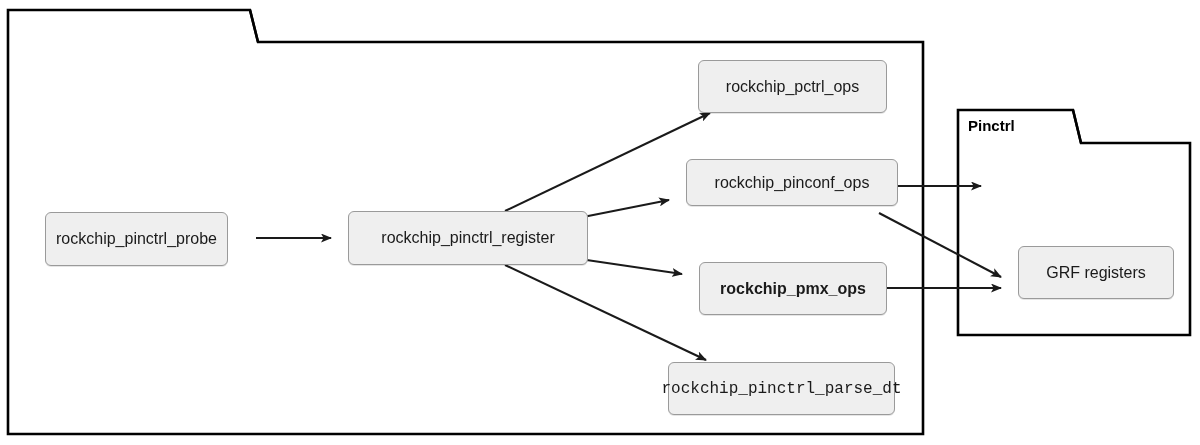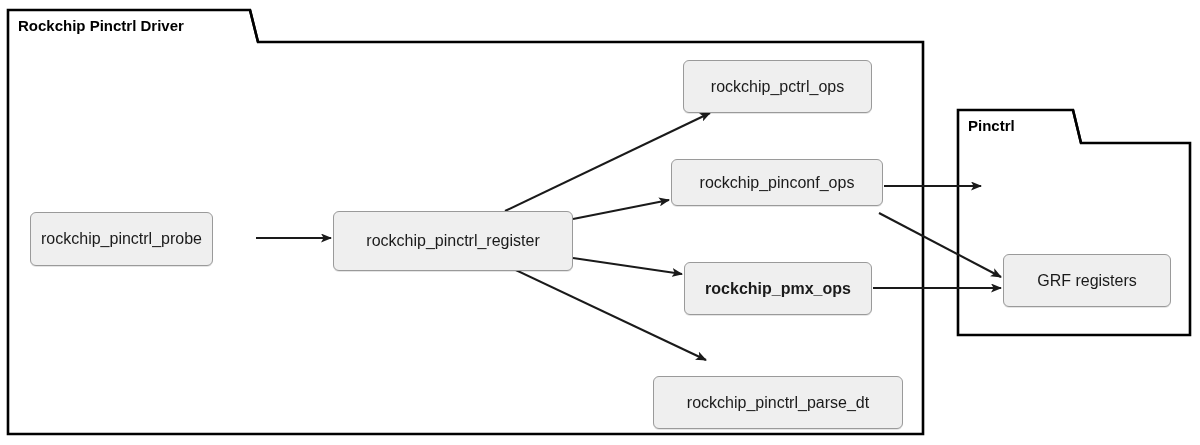"Rockchip Pinctrl Driver" div.pkg-label { html: <div>Rockchip Pinctrl Driver</div> -> none }
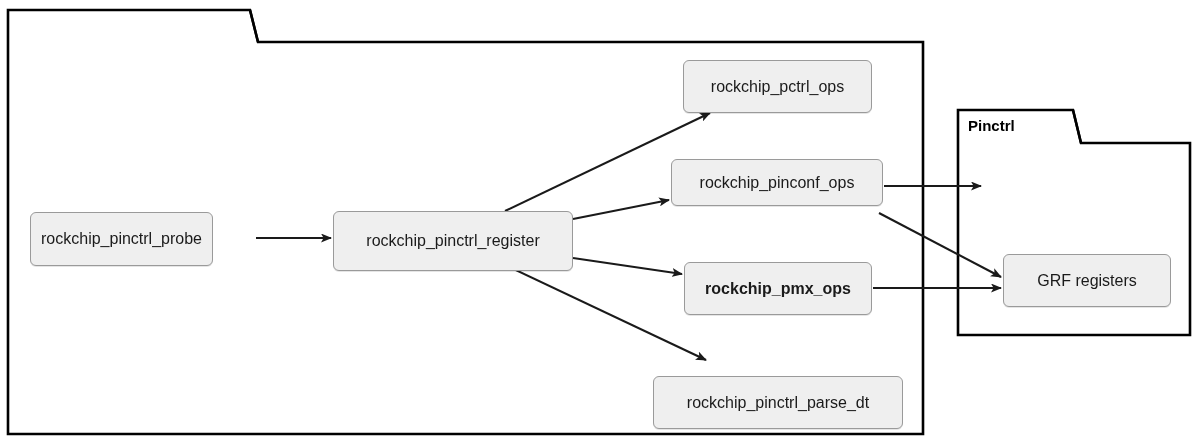"rockchip_pctrl_ops" .node { margin-left: none -> 15px }
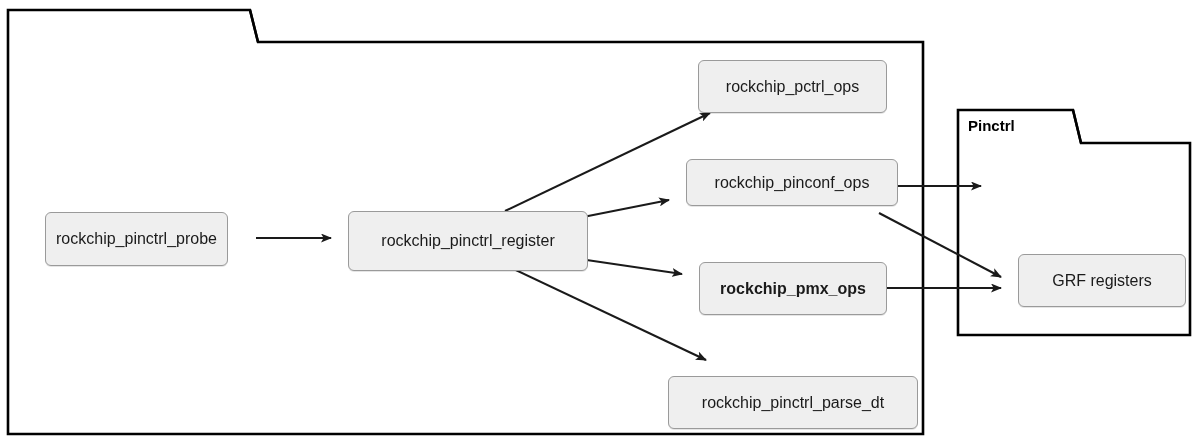"rockchip_pinctrl_register" div.node { height: 60px -> 54px }
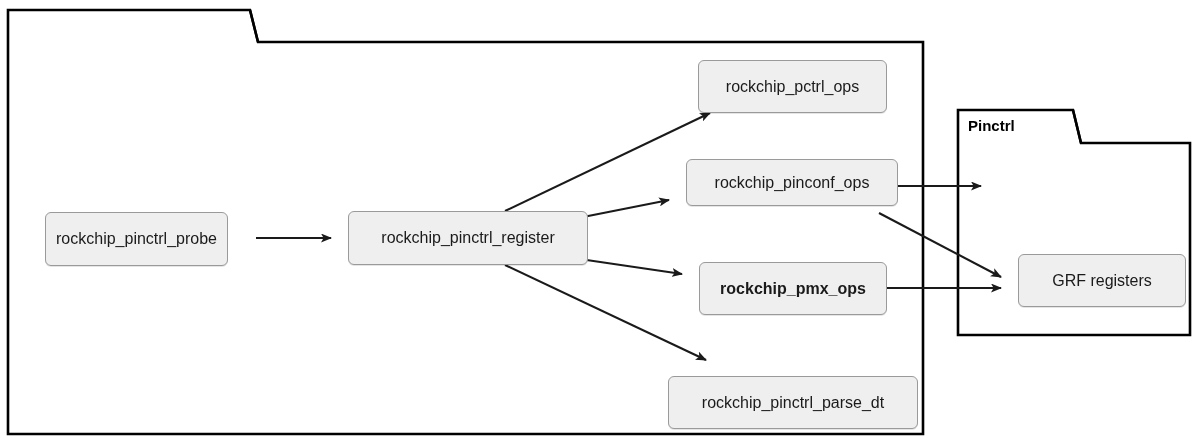"GRF registers" div.node { top: 254px -> 246px; width: 168px -> 156px }
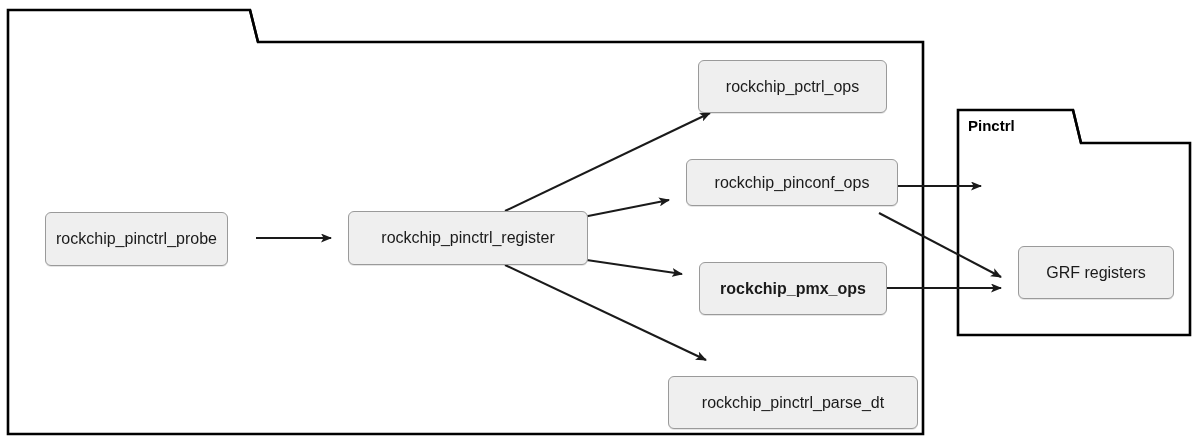"rockchip_pinctrl_parse_dt" div.node { font-family: none -> Liberation Mono, monospace; top: 376px -> 362px; width: 250px -> 227px }
